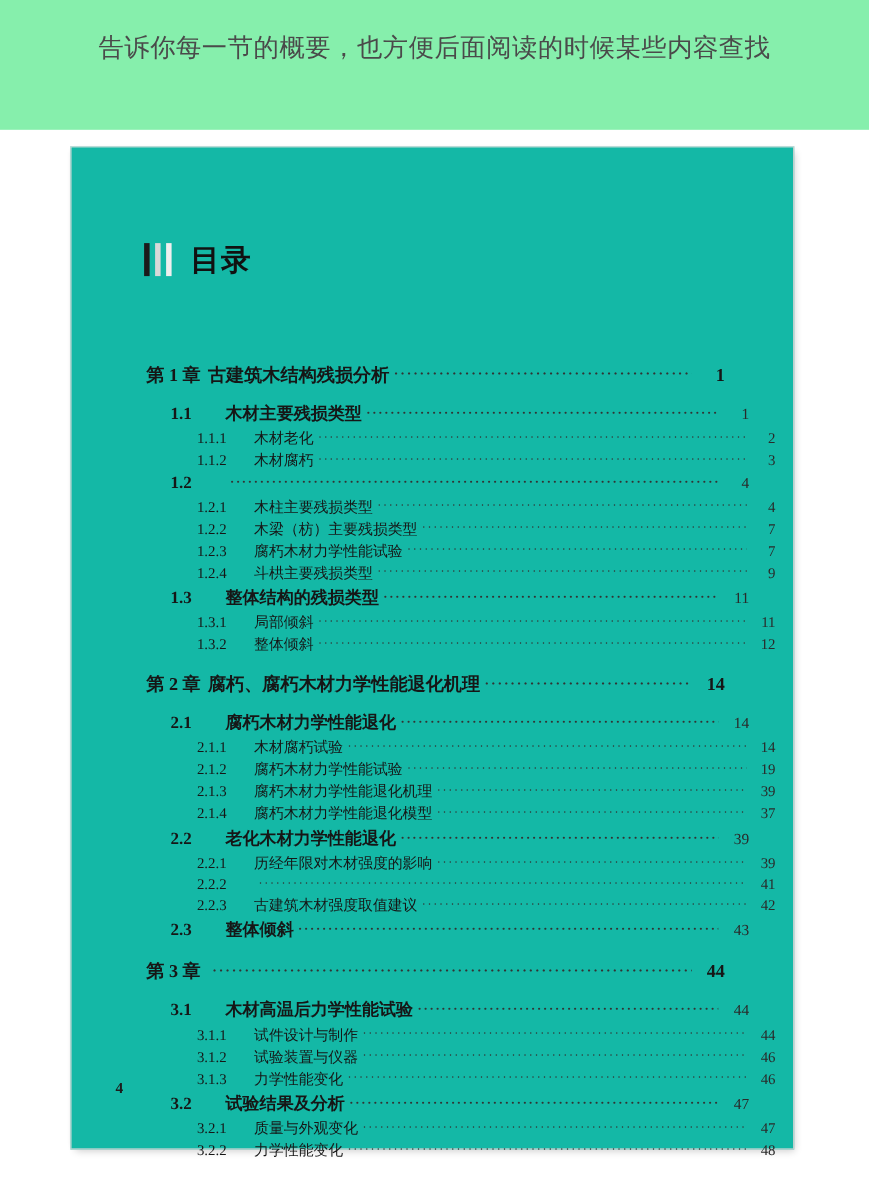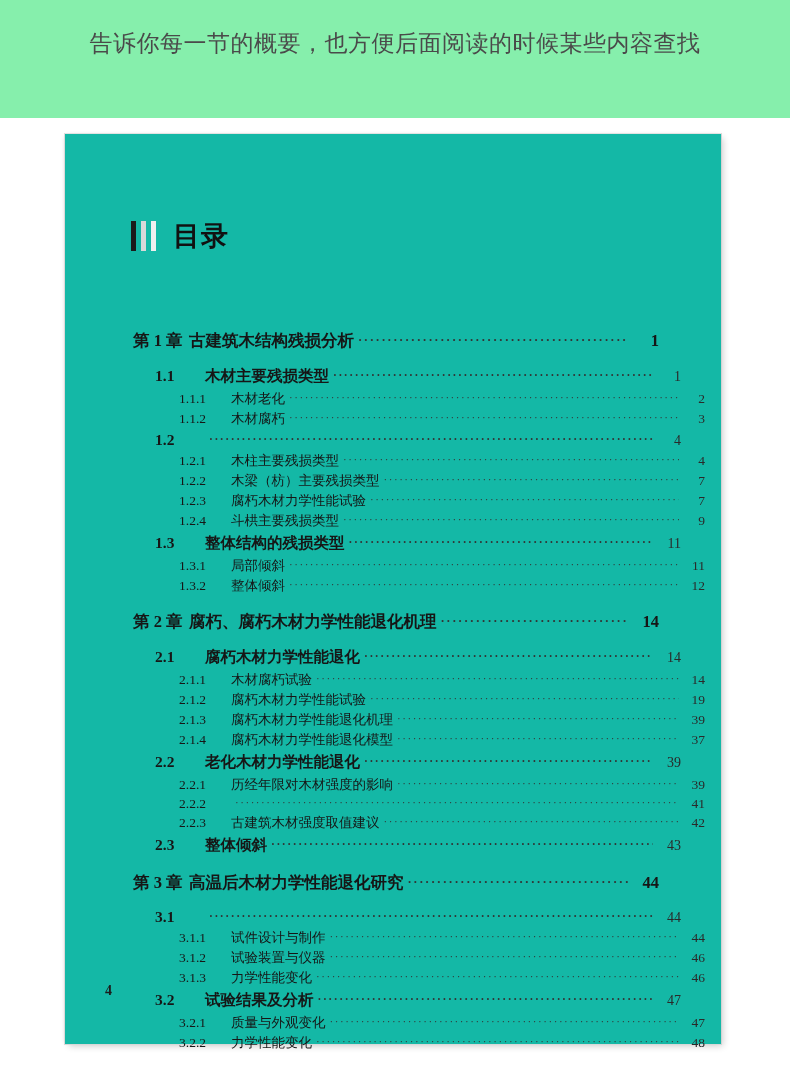"高温后木材力学性能退化研究" span.toc-title { html: <span>高温后木材力学性能退化研究</span> -> none }
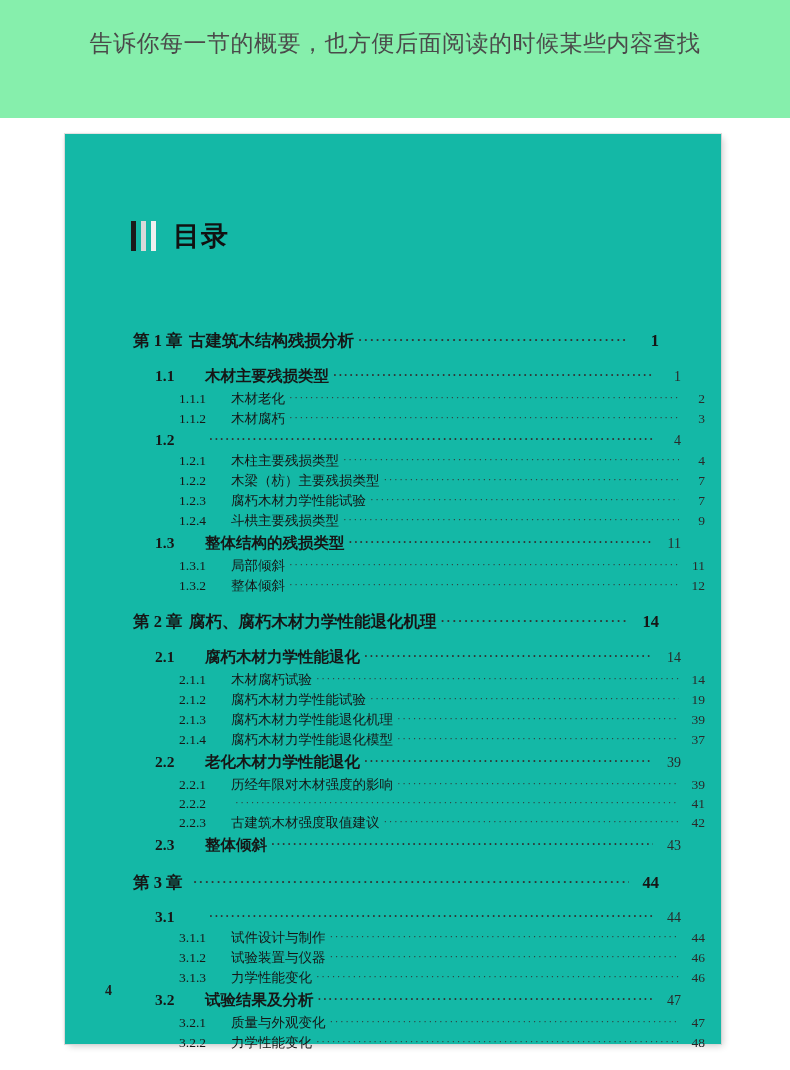"木材高温后力学性能试验" span.toc-title { html: none -> <span>木材高温后力学性能试验</span> }
